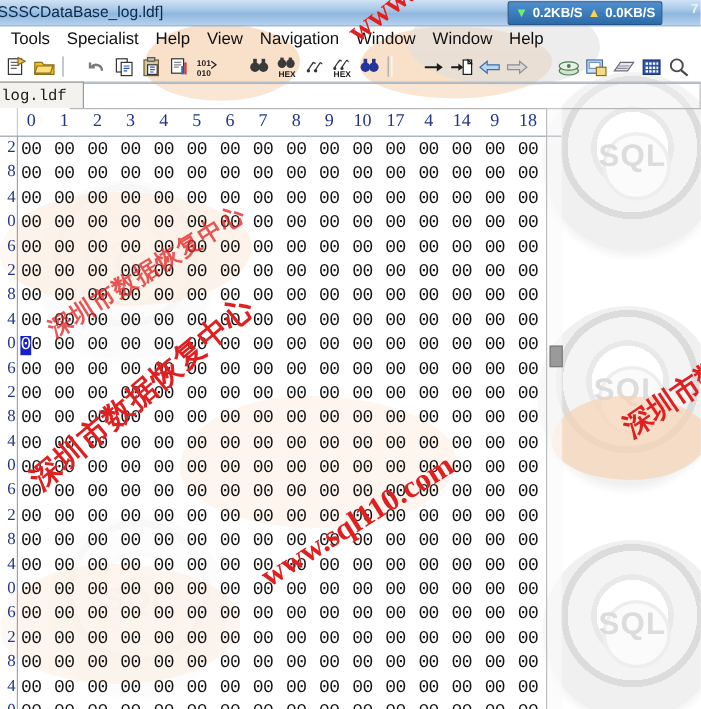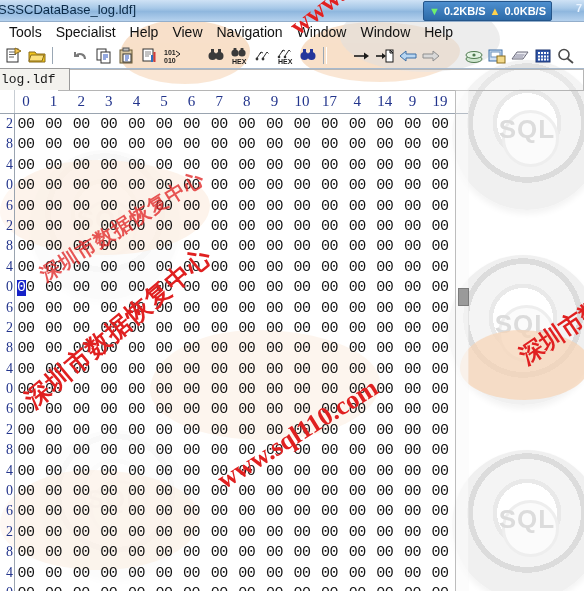"19" div.c { text: 19 -> 18 }
